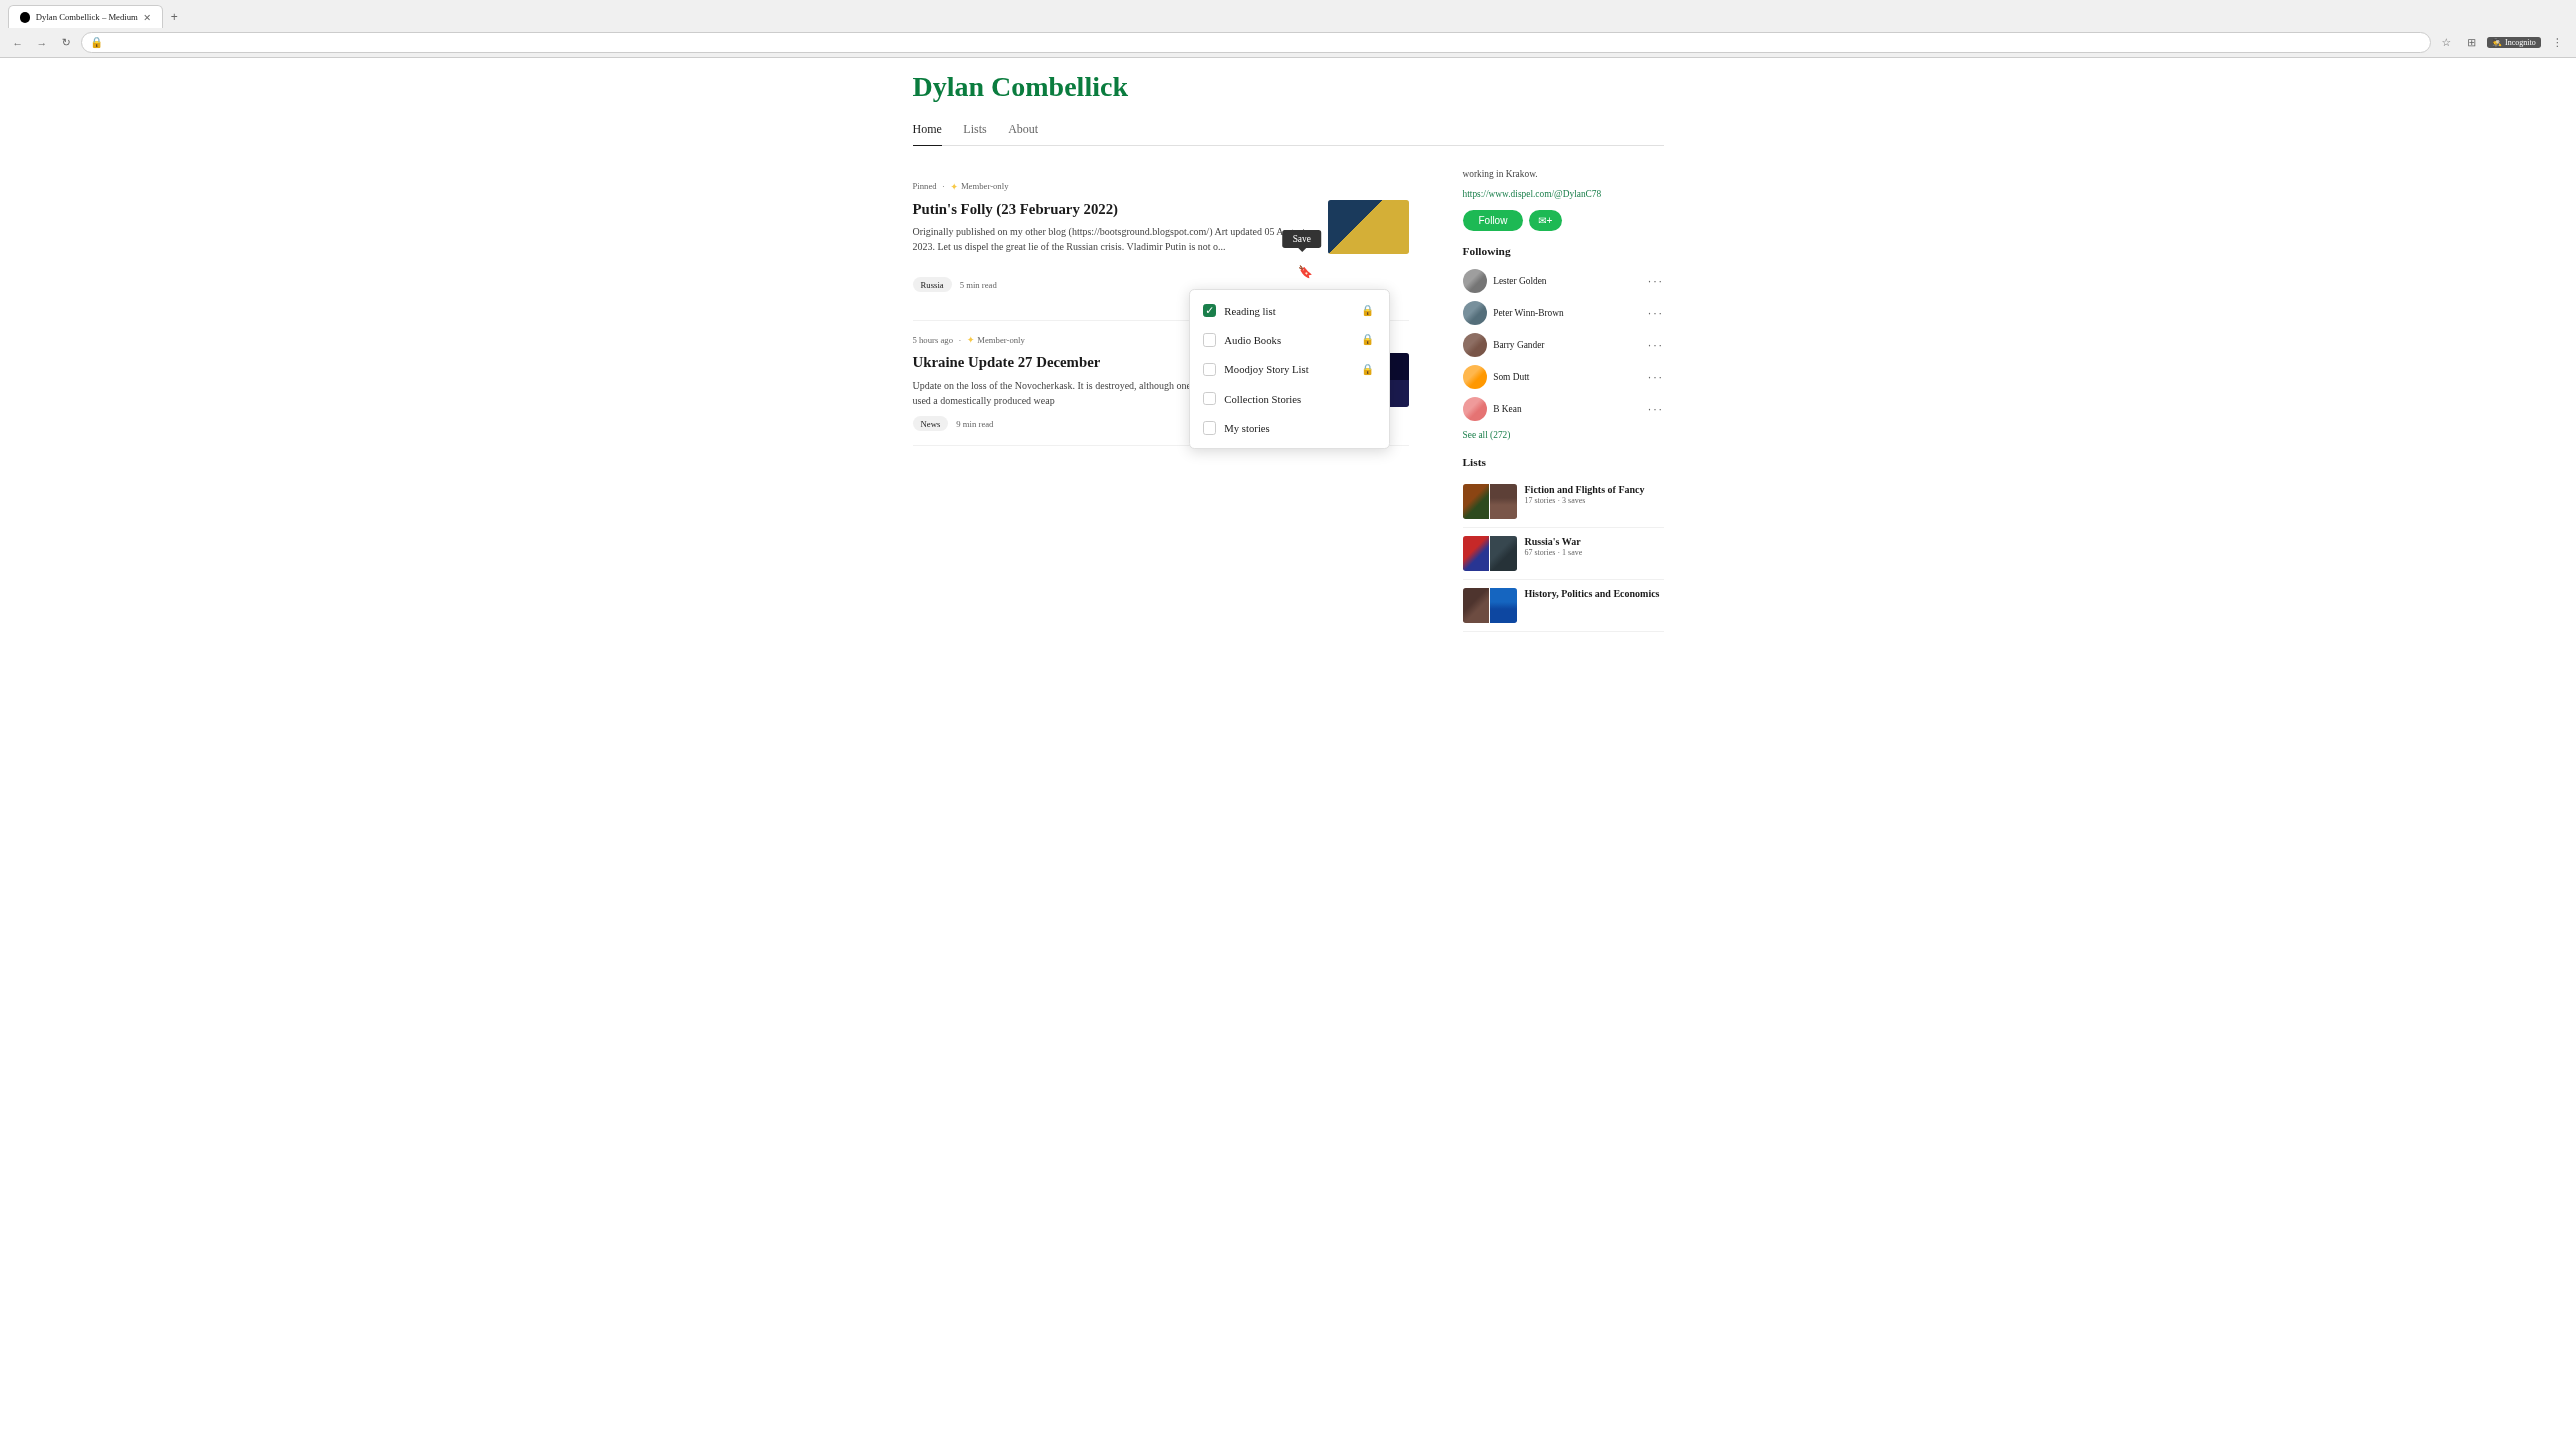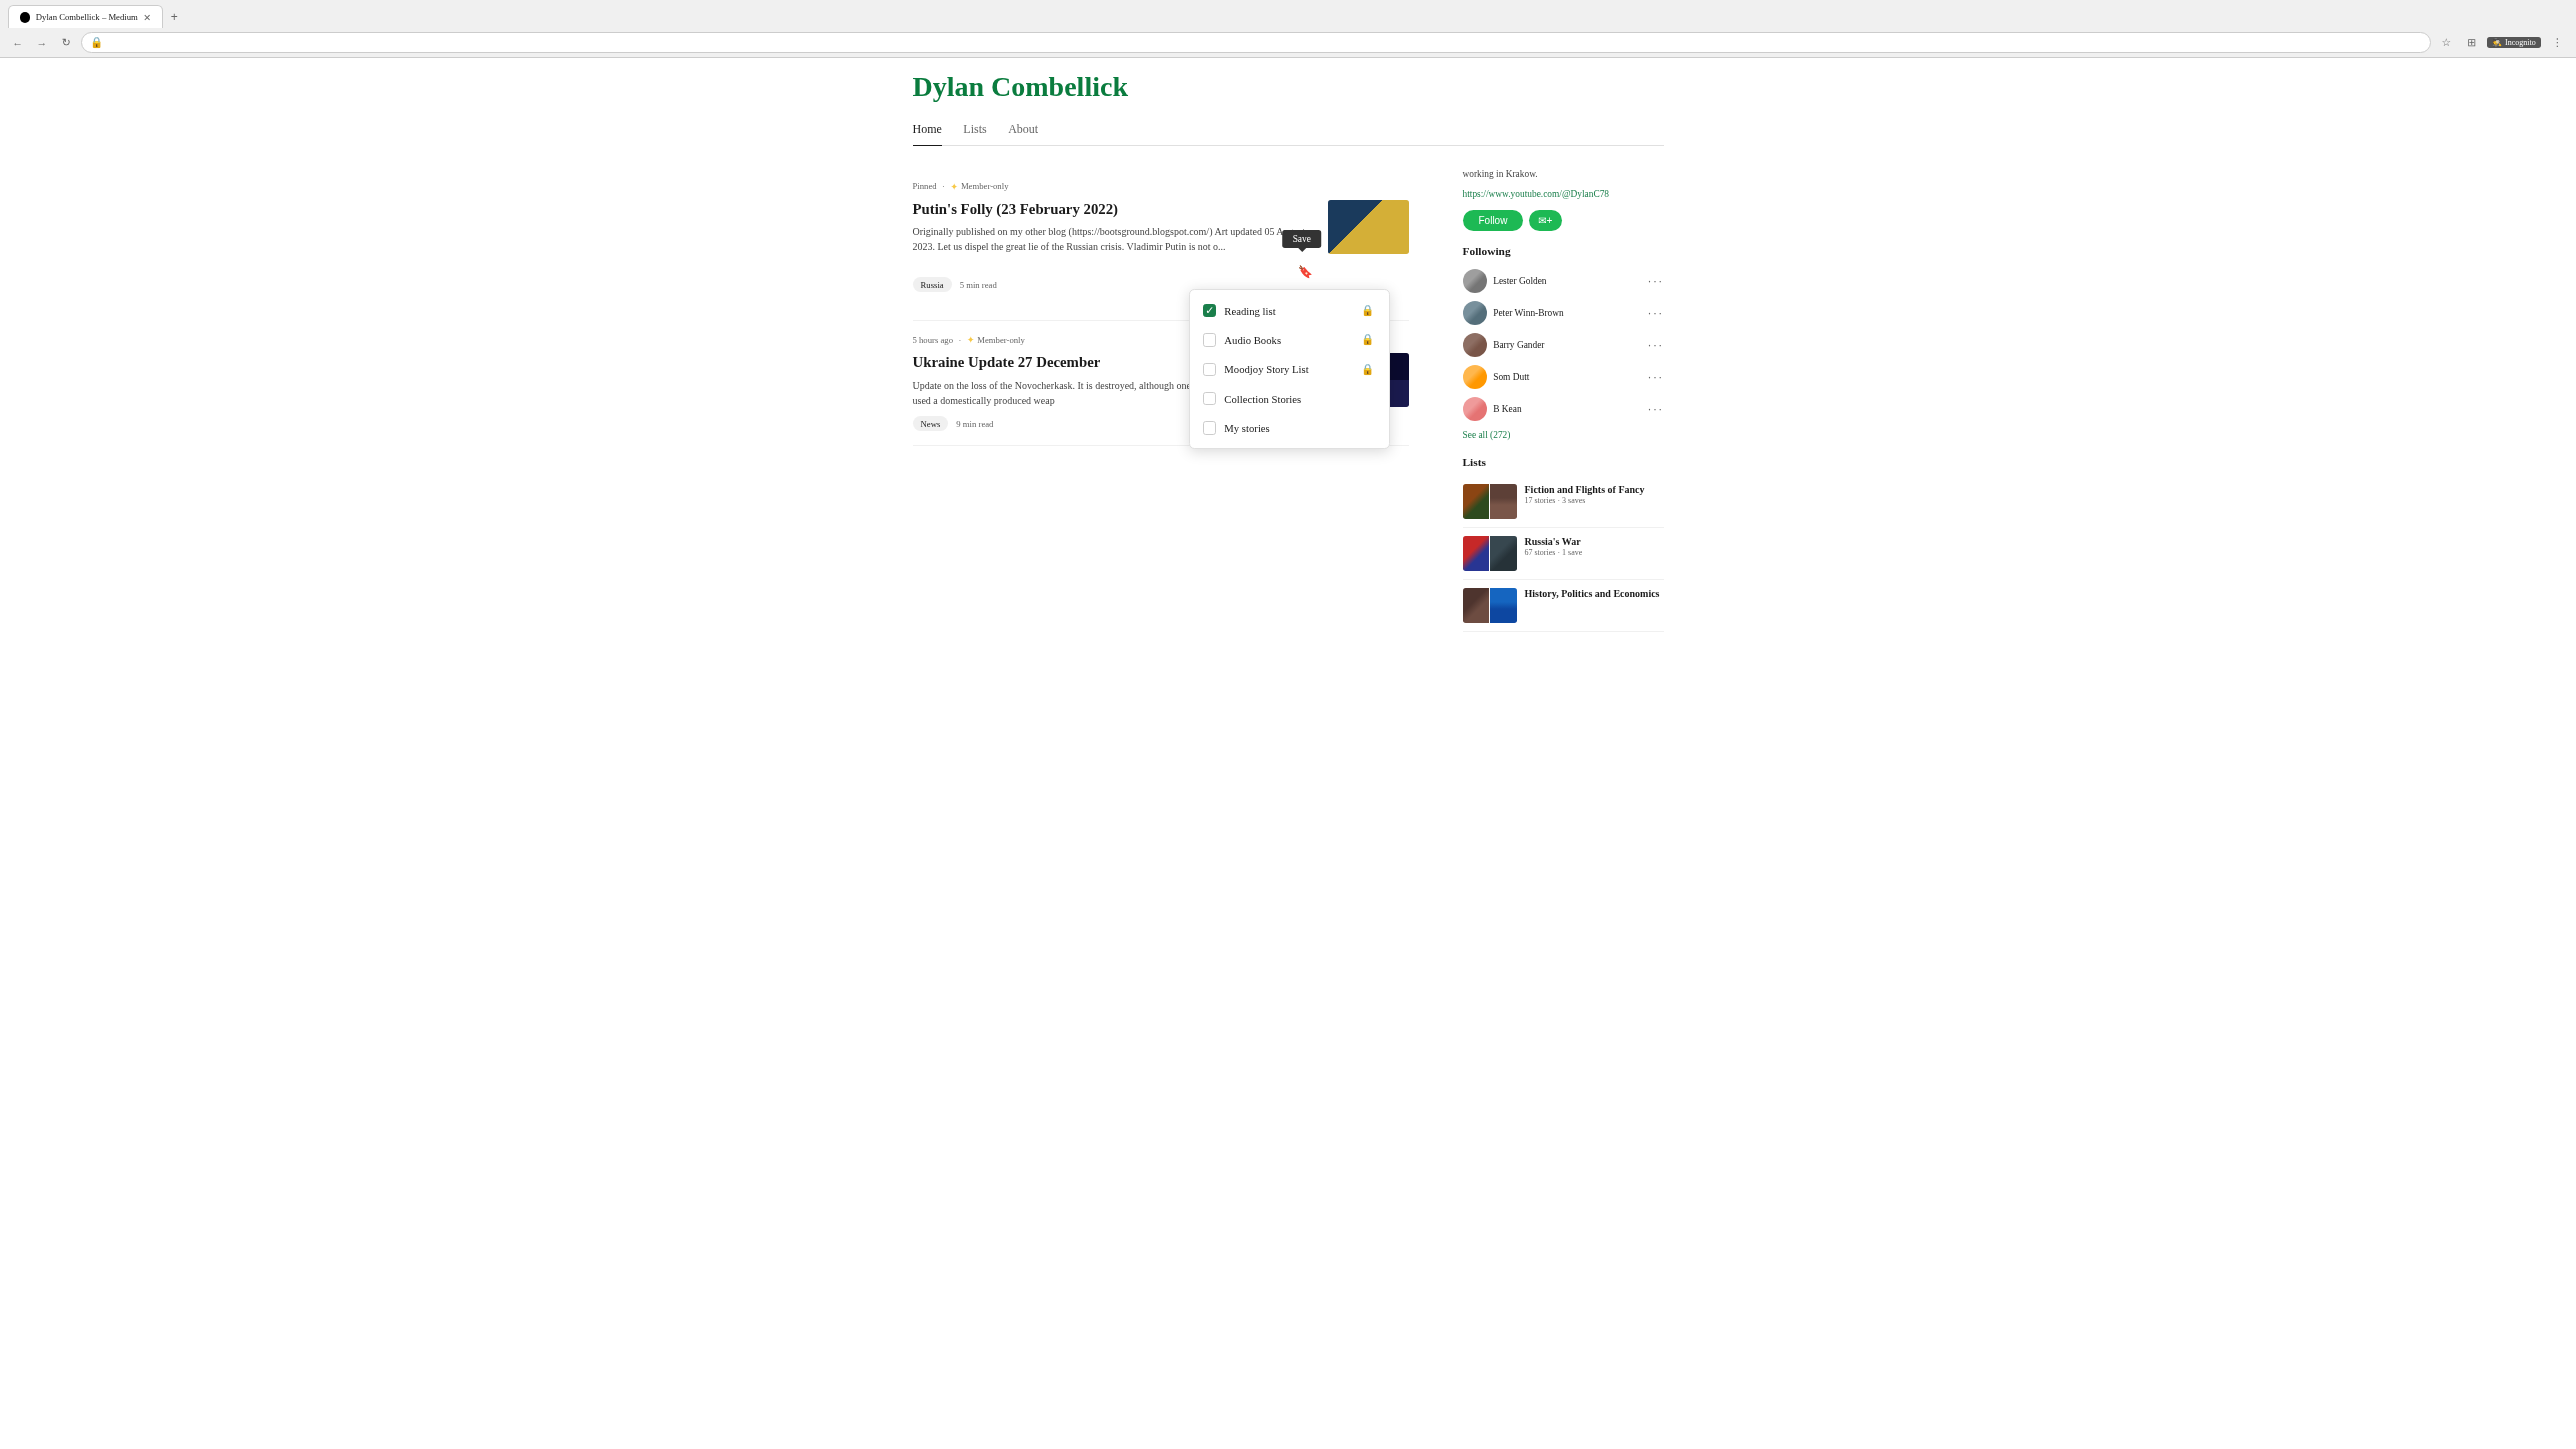"https://www.youtube.com/@DylanC78" a.sidebar-link { text: https://www.youtube.com/@DylanC78 -> https://www.dispel.com/@DylanC78 }
